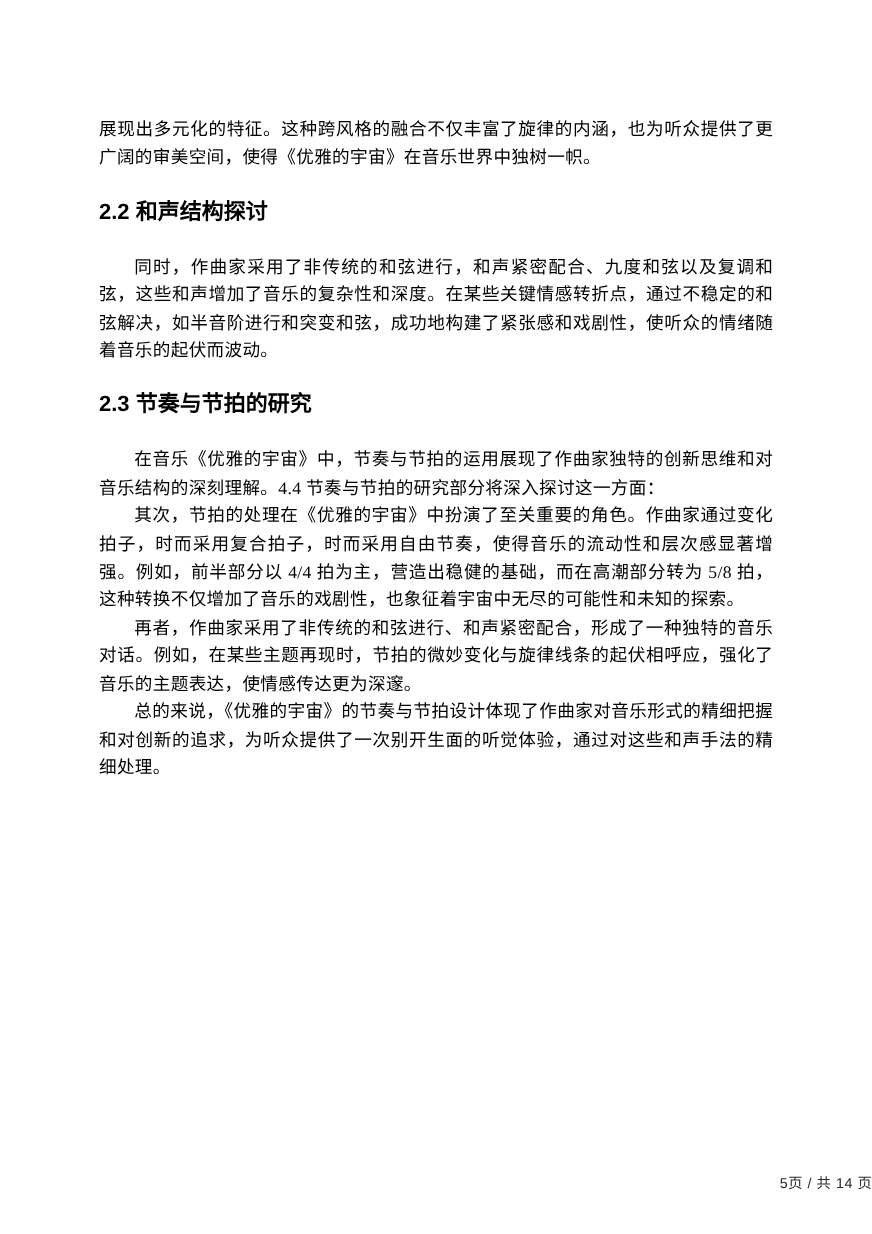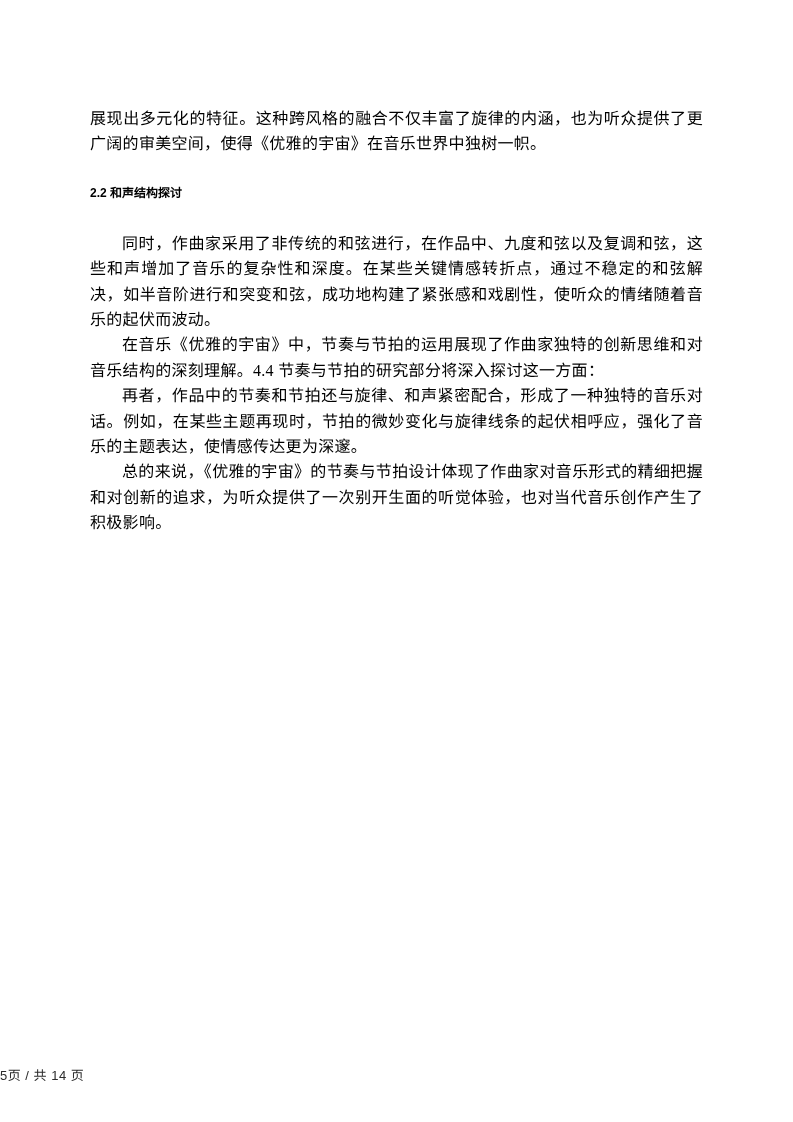"2.2 和声结构探讨" h2.section-heading { font-size: 12px -> 20px }
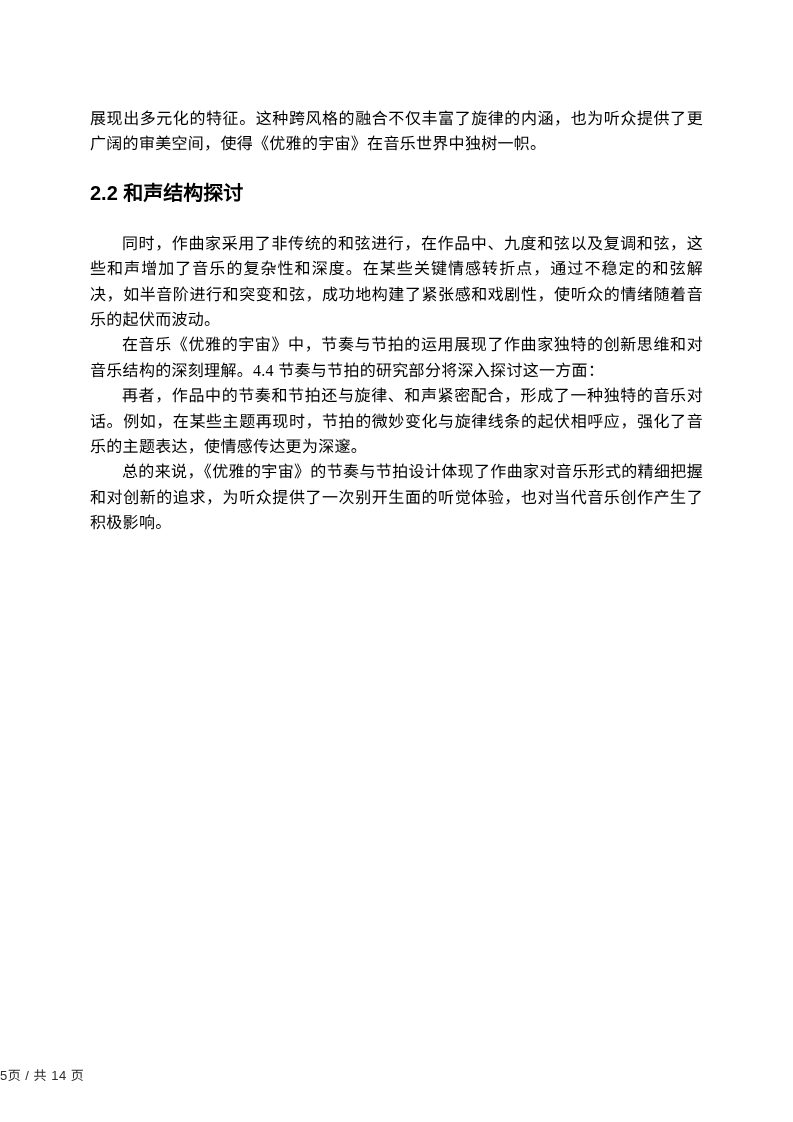"同时，作曲家采用了非传统的和弦进行，在作品中、九度和弦以及复调和弦，这些和声增加" p.body-par { text: 在作品中 -> 和声紧密配合 }
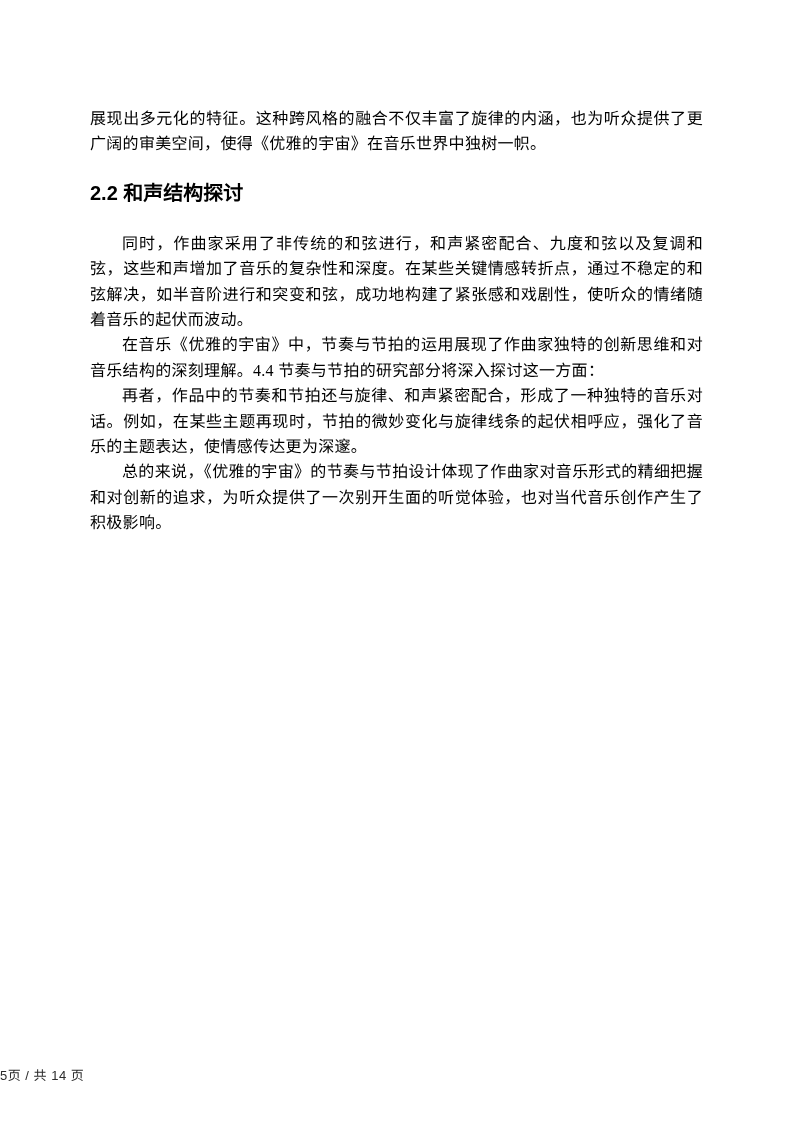"2.3 节奏与节拍的研究" h2.section-heading { html: none -> <h2>2.3 节奏与节拍的研究</h2> }
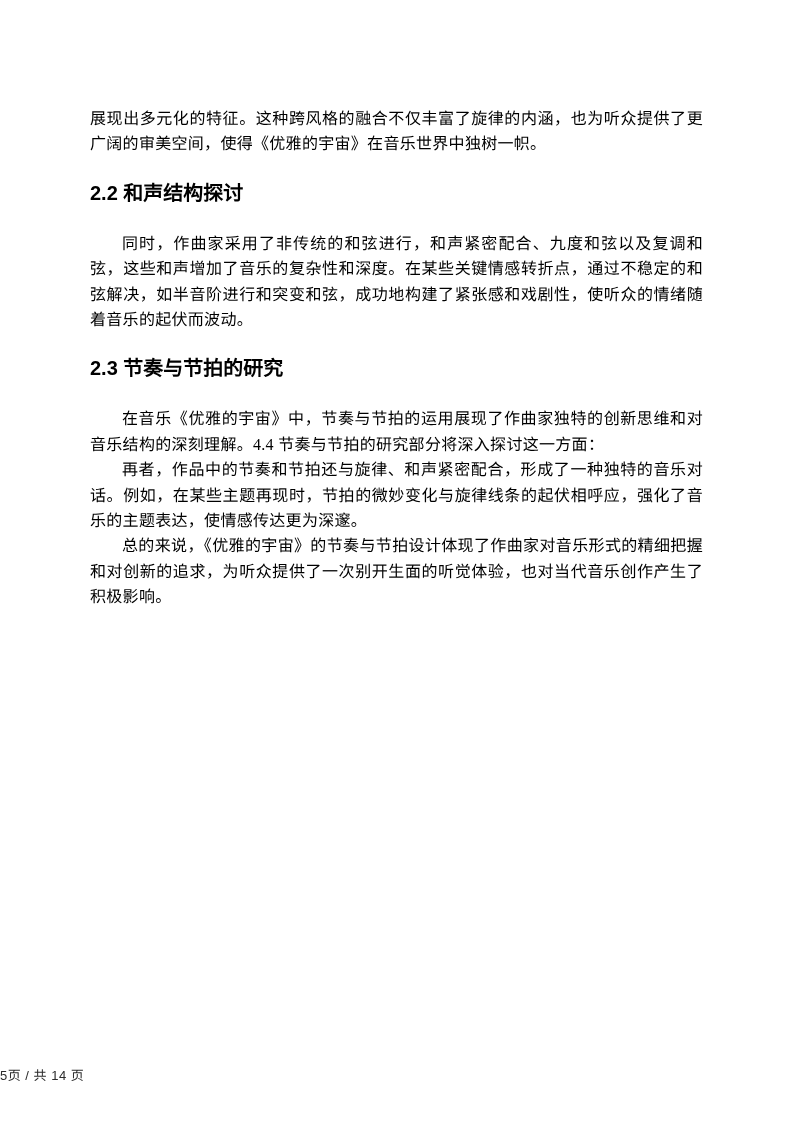"其次，节拍的处理在《优雅的宇宙》中扮演了至关重要的角色。作曲家通过变化拍子，时而" p.body-par { html: none -> <p>其次，节拍的处理在《优雅的宇宙》中扮演了至关重要的角色。作曲家通过变化拍子，时而采用复合拍子，时而采用自由节奏，使得音乐的流动性和层次感显著增强。例如，前半部分以 4/4 拍为主，营造出稳健的基础，而在高潮部分转为 5/8 拍，这种转换不仅增加了音乐的戏剧性，也象征着宇宙中无尽的可能性和未知的探索。</p> }
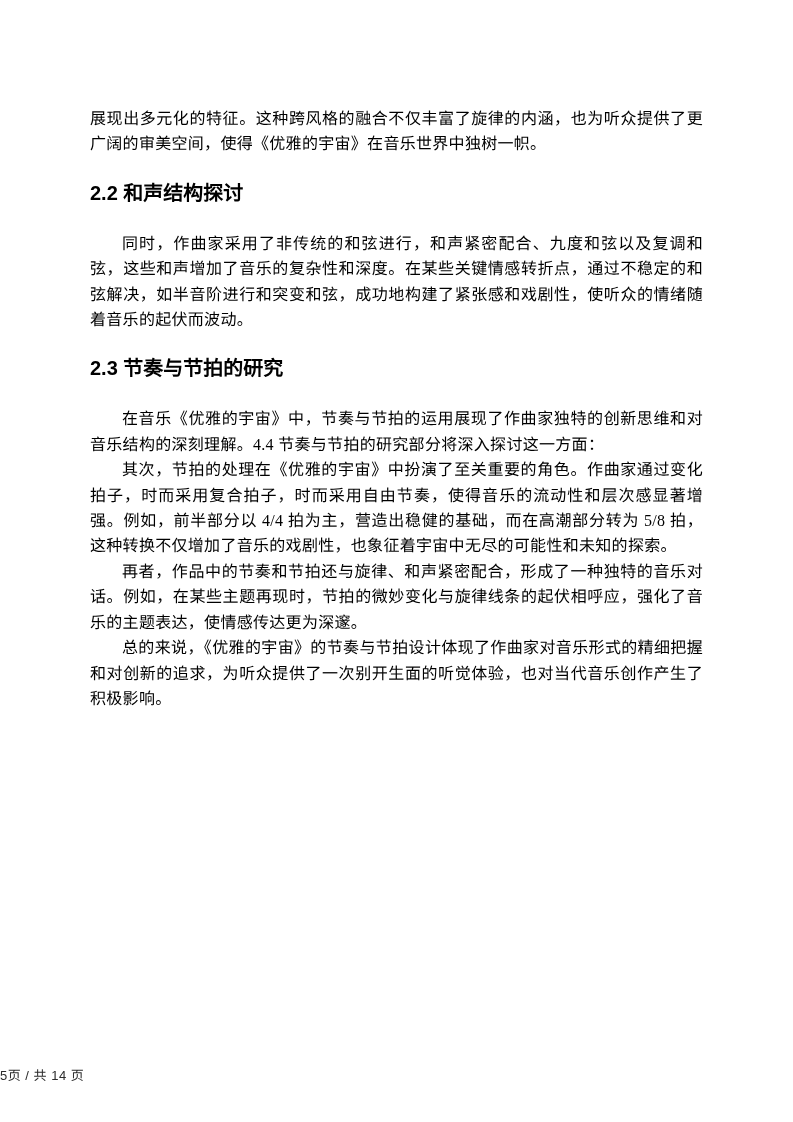"再者，作品中的节奏和节拍还与旋律、和声紧密配合，形成了一种独特的音乐对话。例如，" p.body-par { text: 品中的节奏和节拍还与旋律 -> 曲家采用了非传统的和弦进行 }
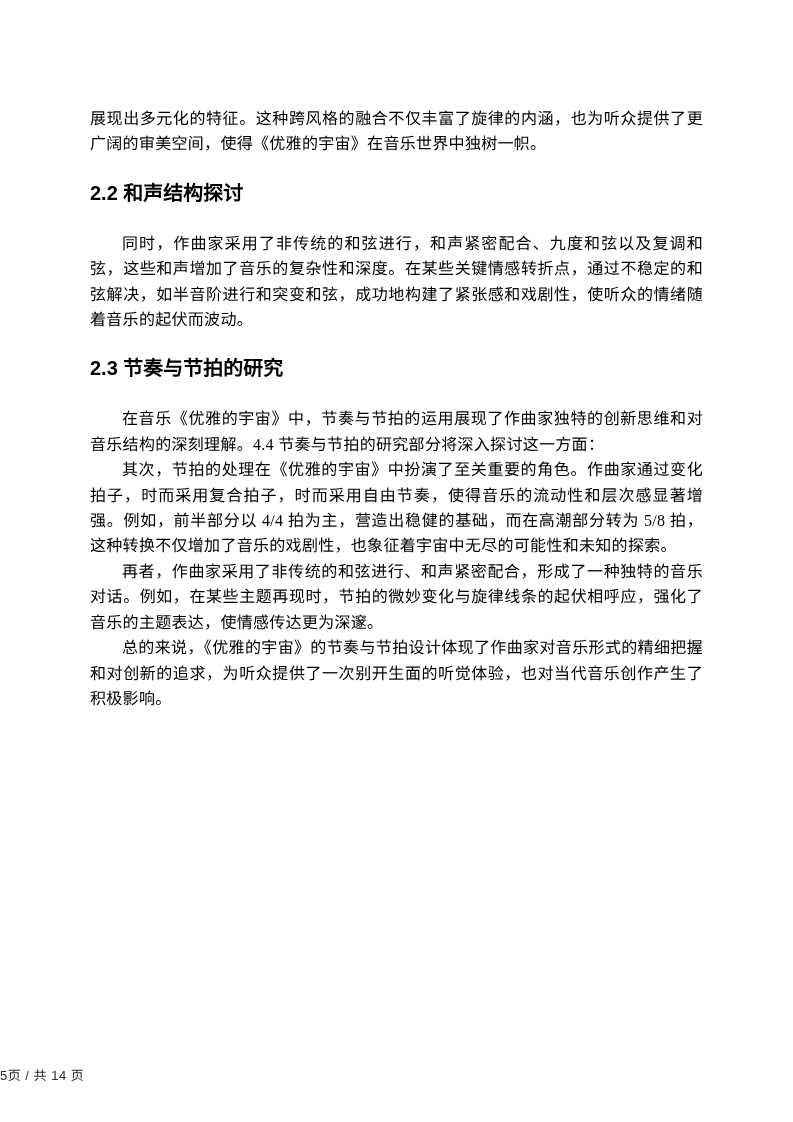"总的来说，《优雅的宇宙》的节奏与节拍设计体现了作曲家对音乐形式的精细把握和对创新" p.body-par { text: 也对当代音乐创作产生了积极影响 -> 通过对这些和声手法的精细处理 }
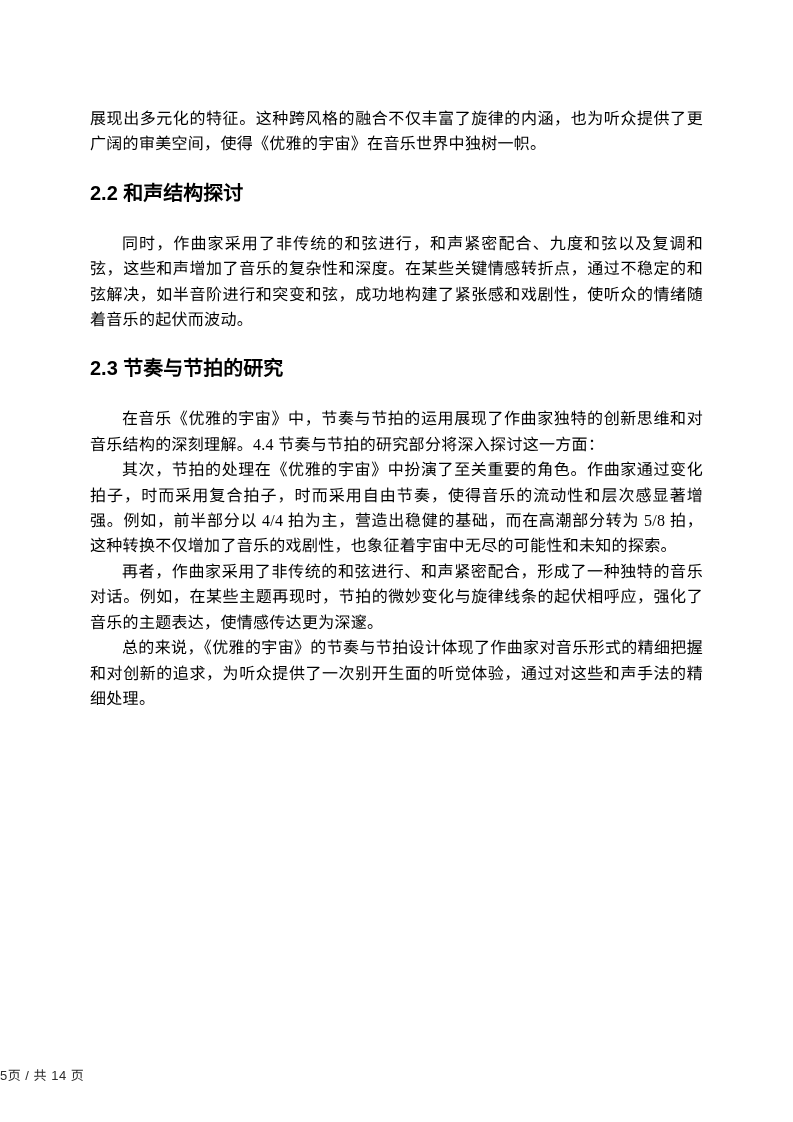"5页 / 共 14 页" .footer { text-align: left -> right }
